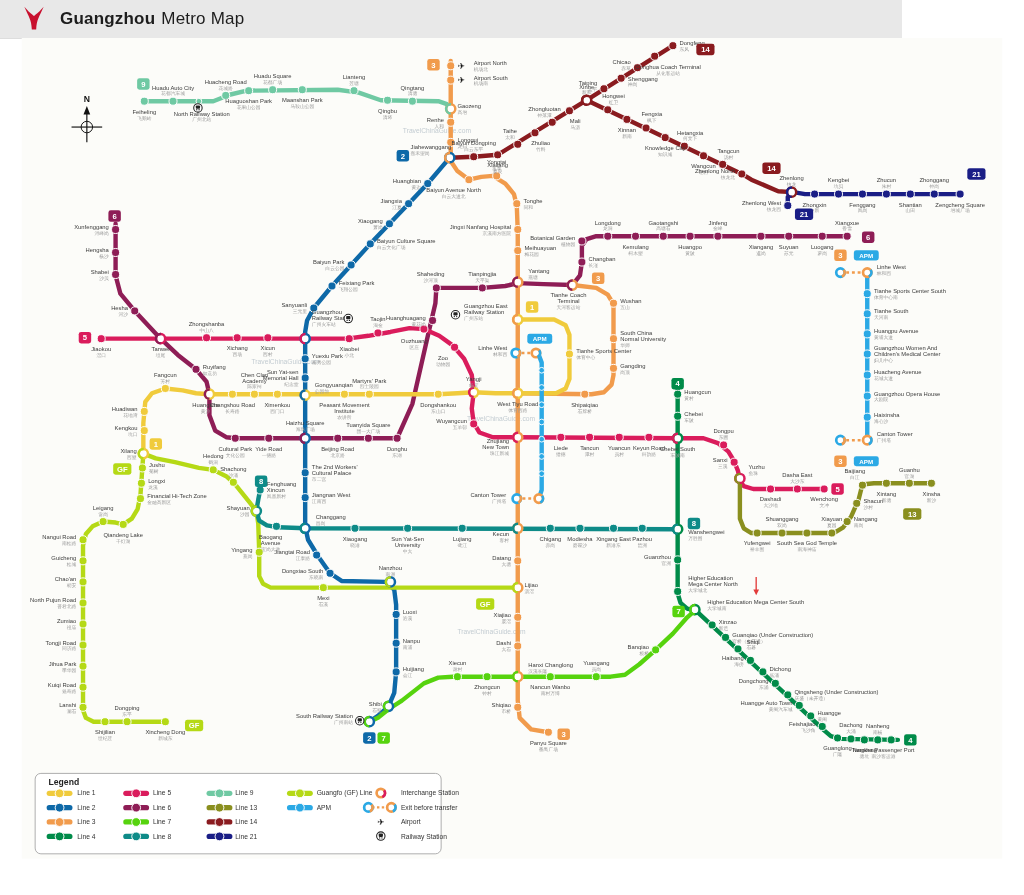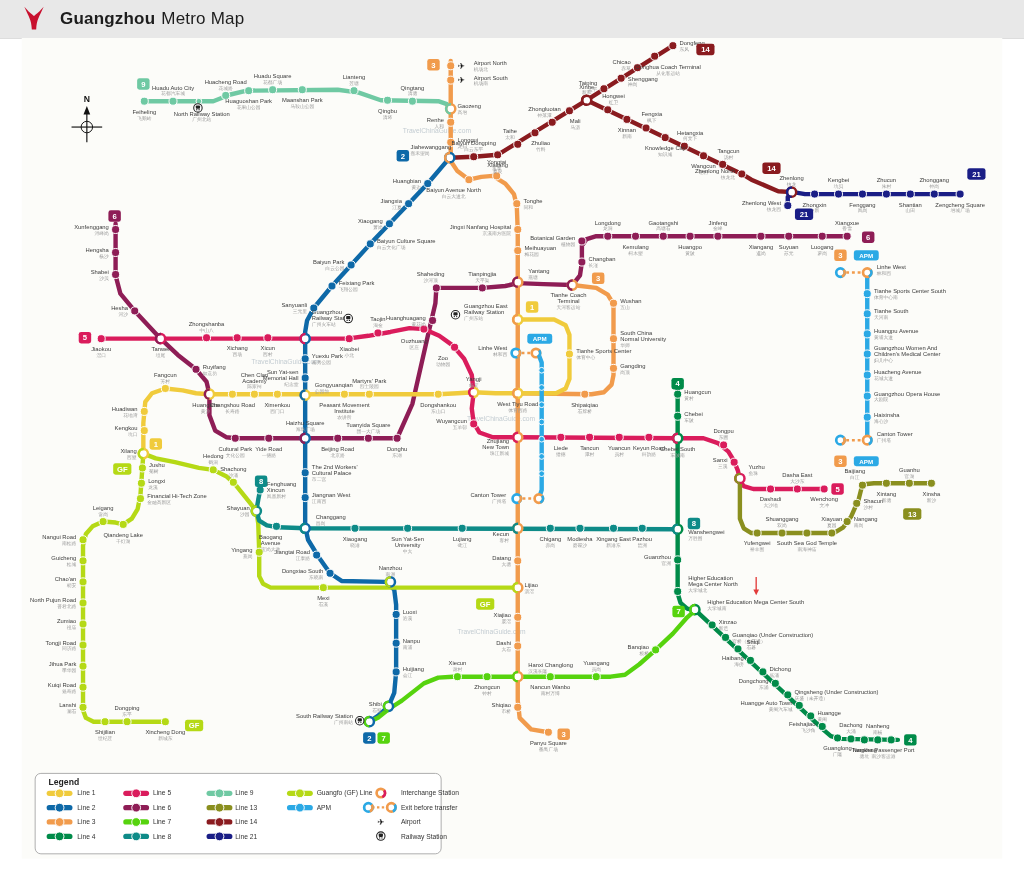"Guangzhou Metro Map" .header { width: 1024px -> 902px }
